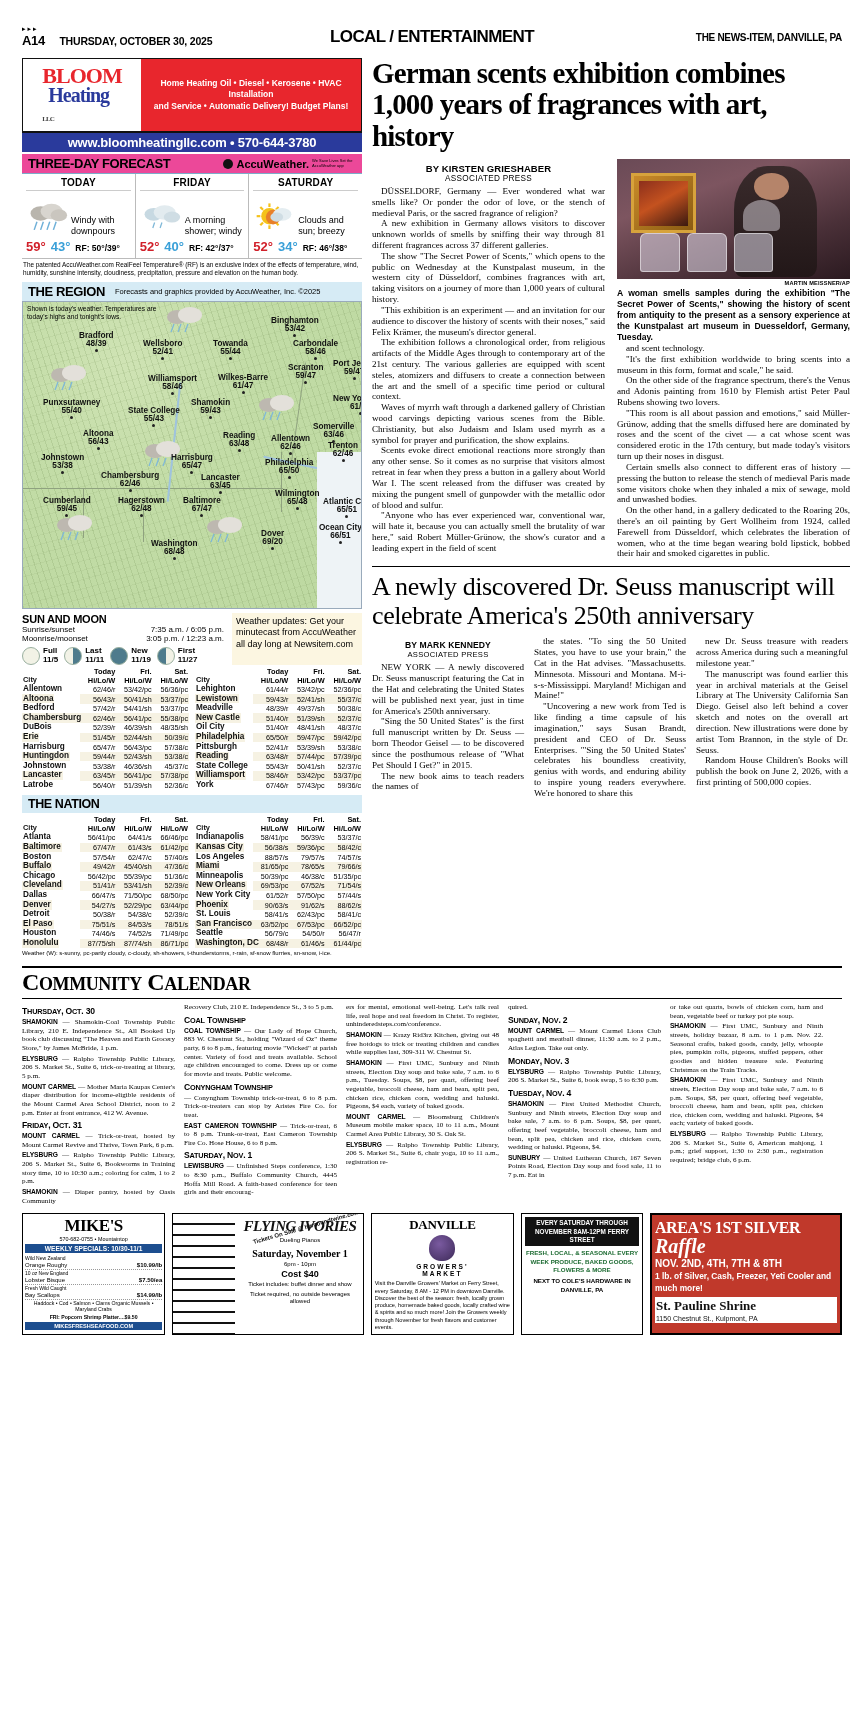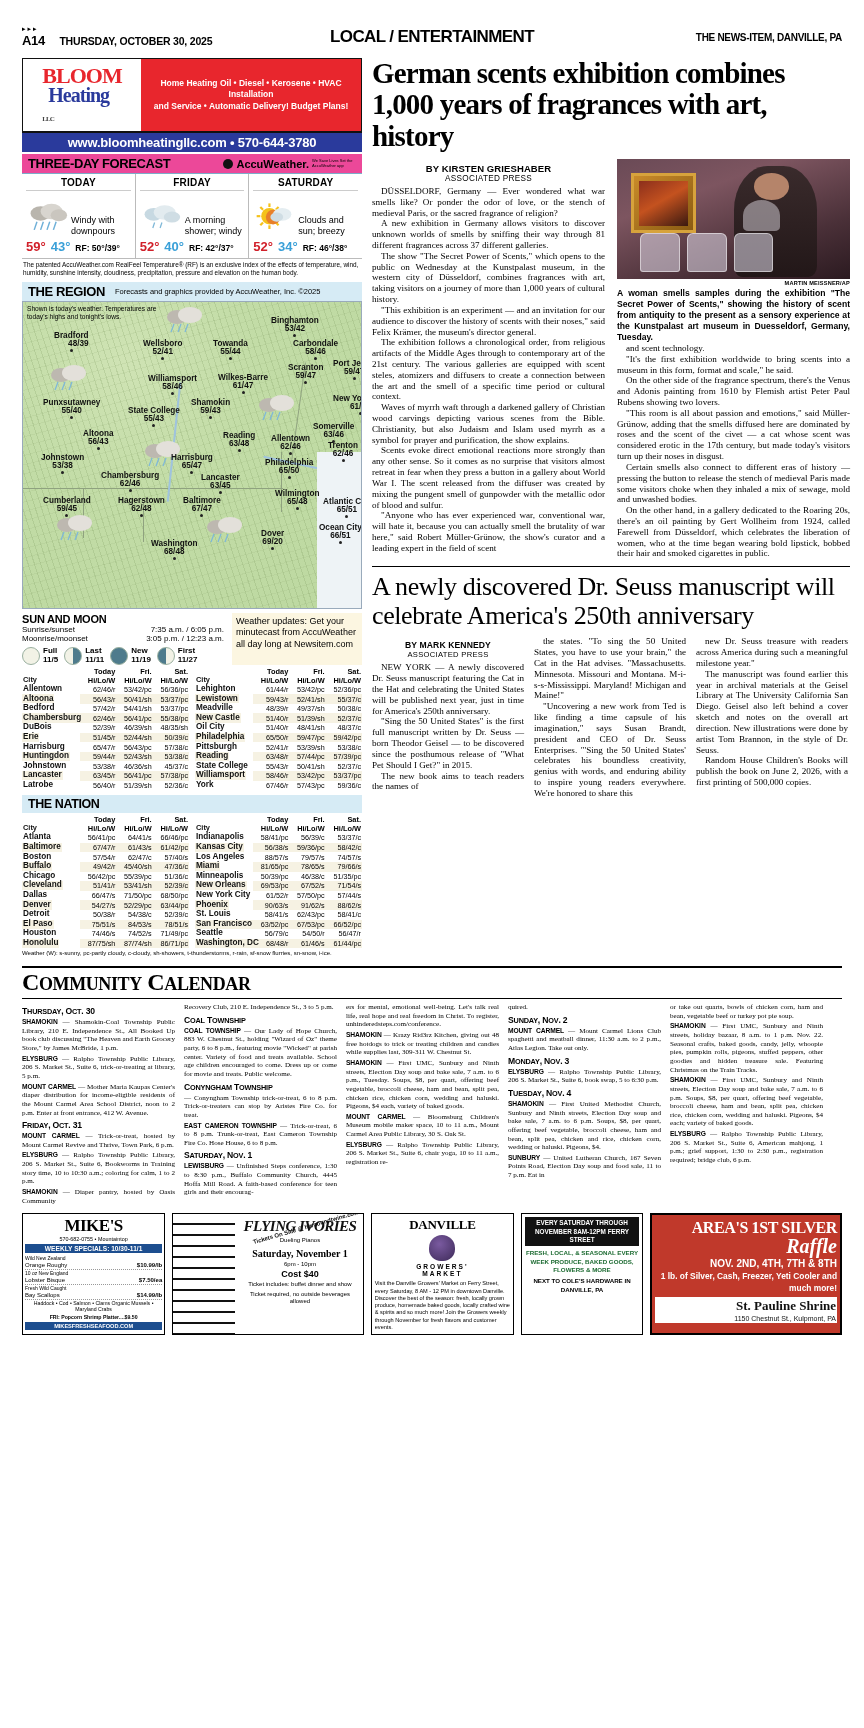"Bradford" div.city { left: 31px -> 56px; text-align: right -> none }
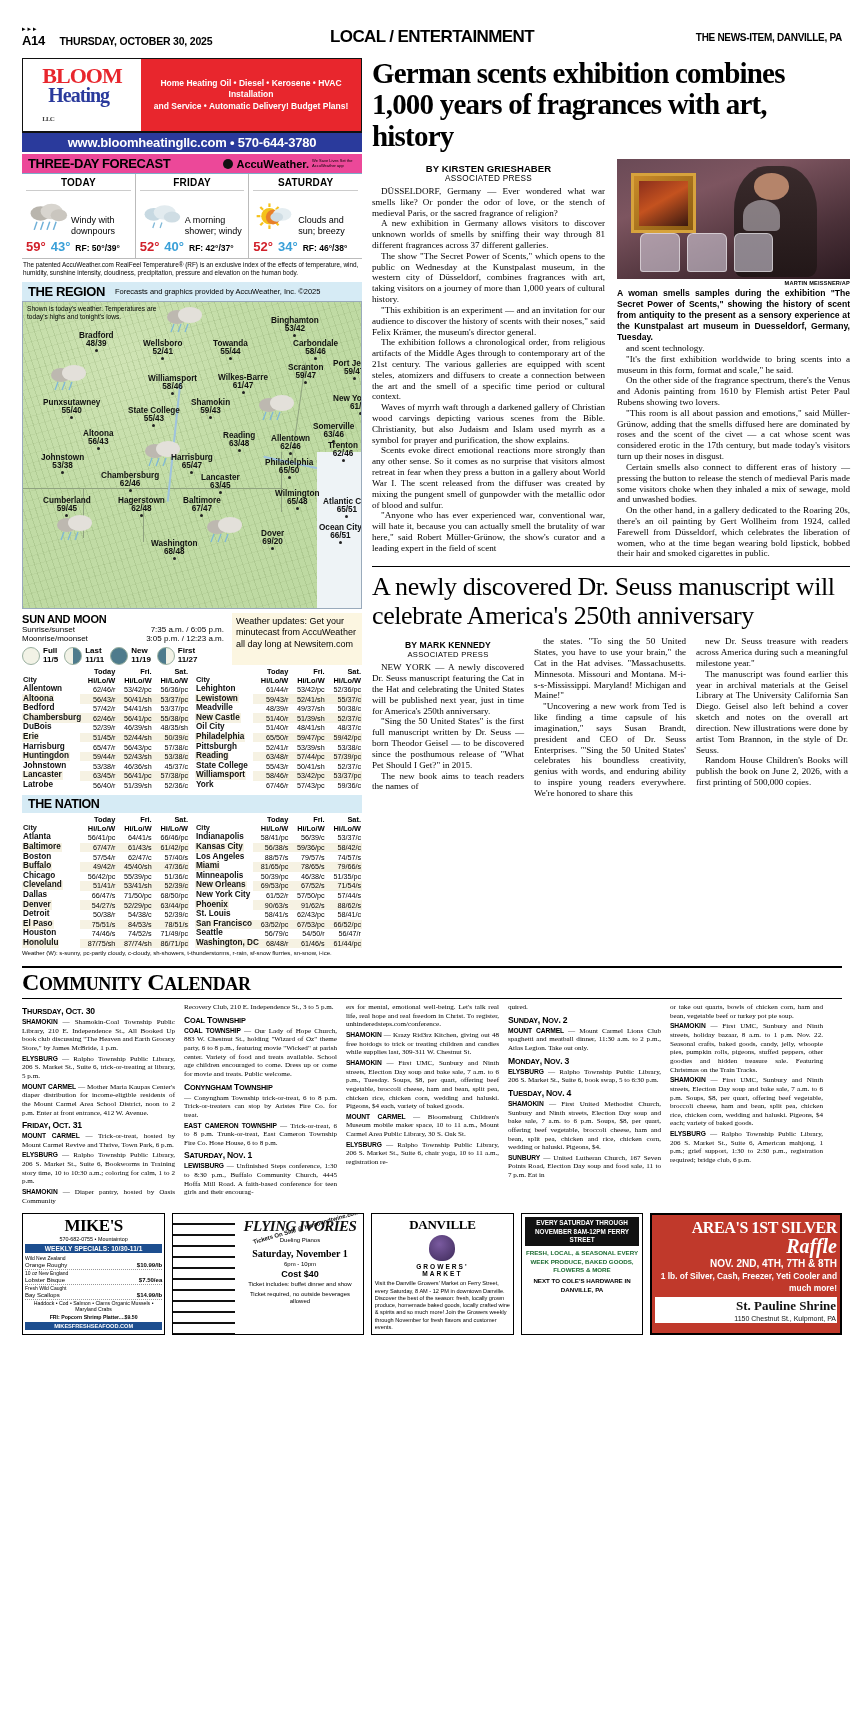"AREA'S 1ST SILVER" .ad-raffle { text-align: right -> left }
